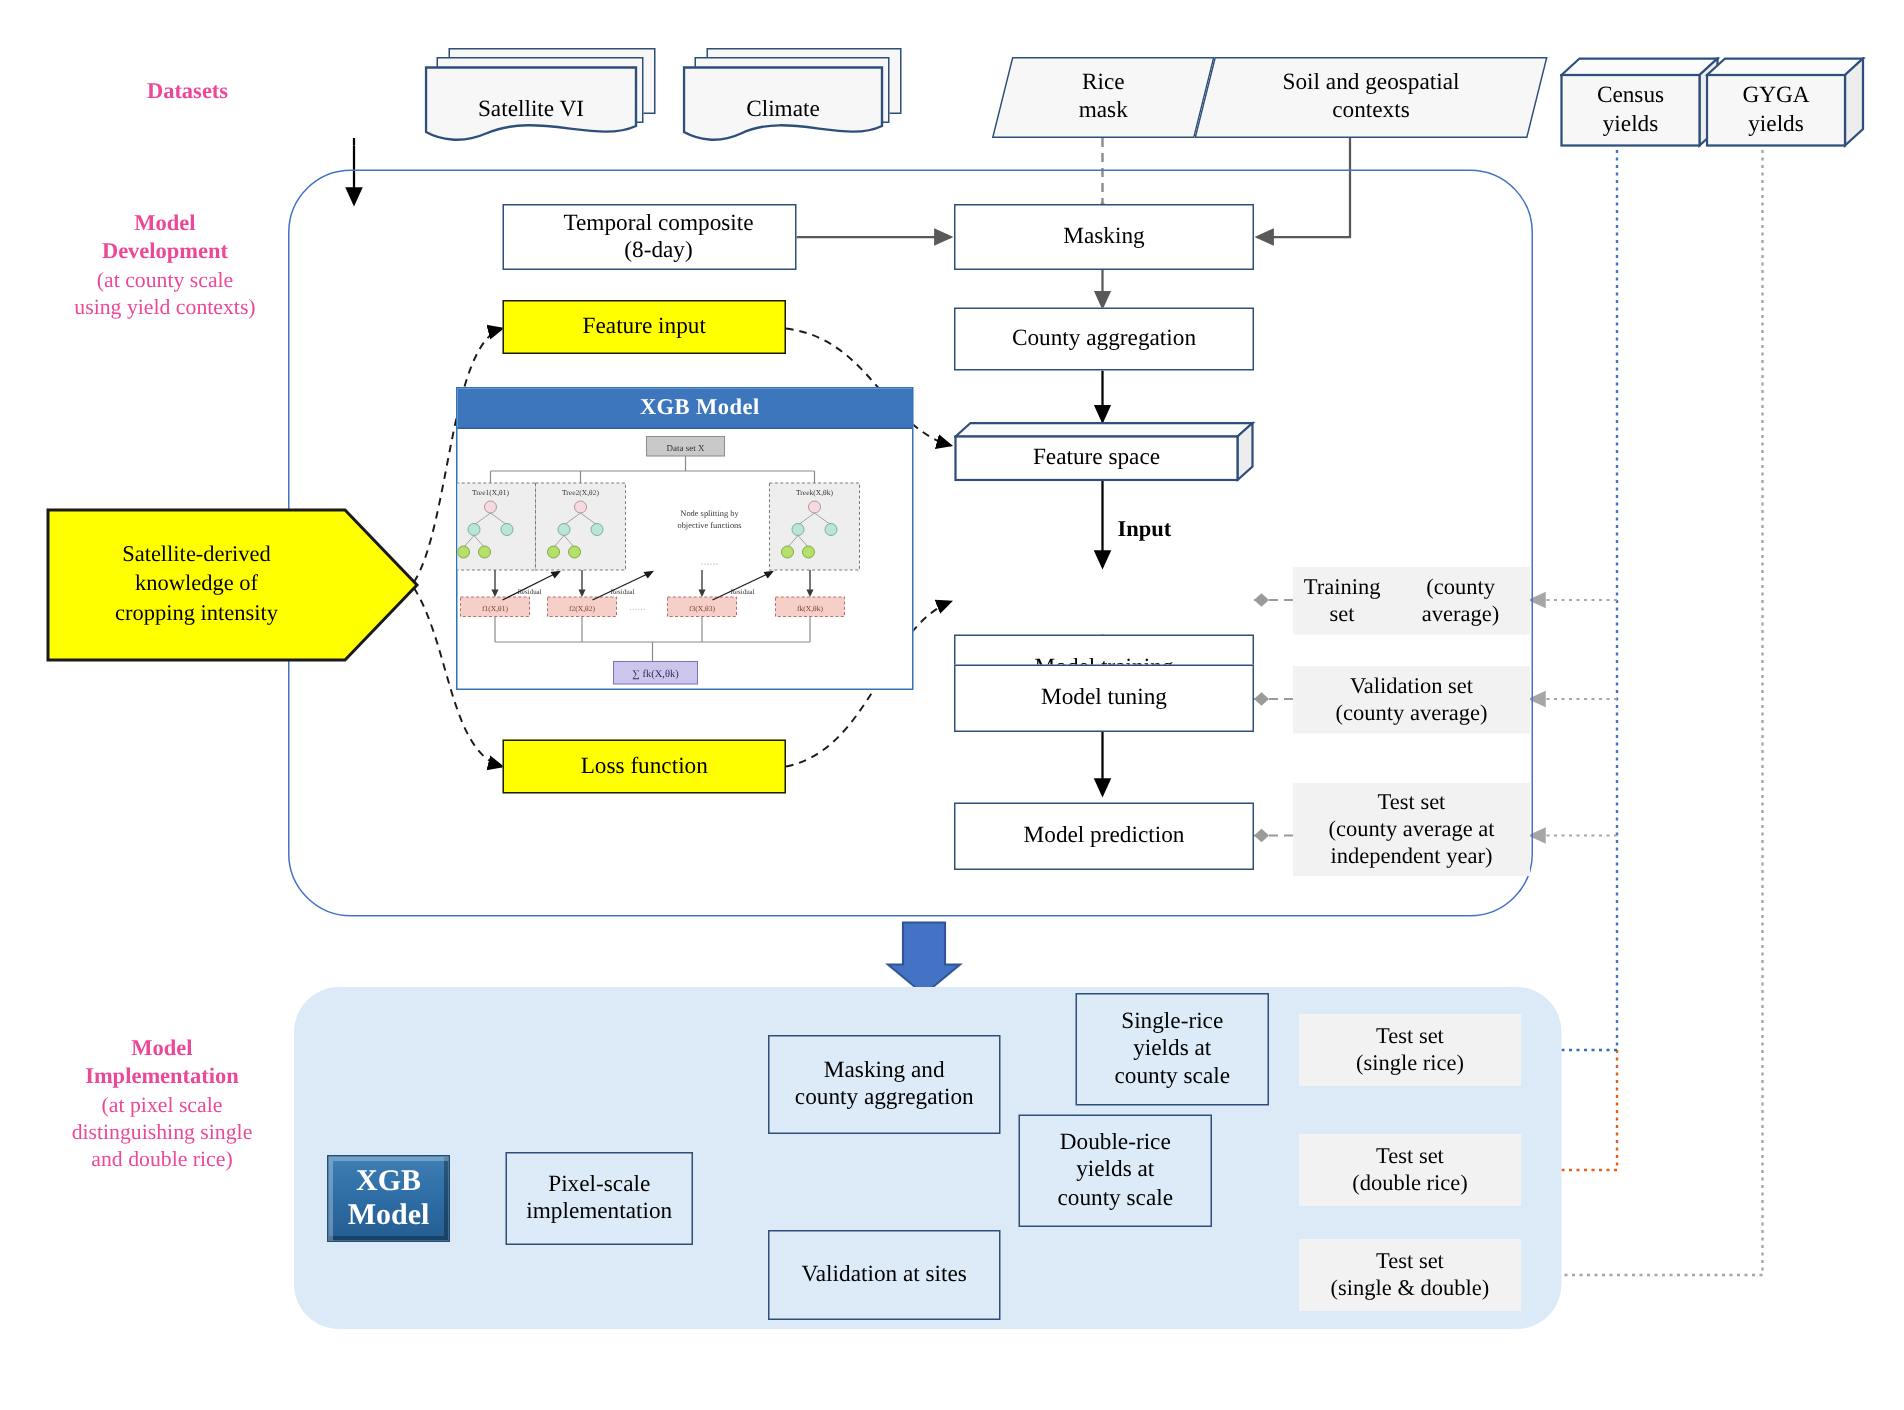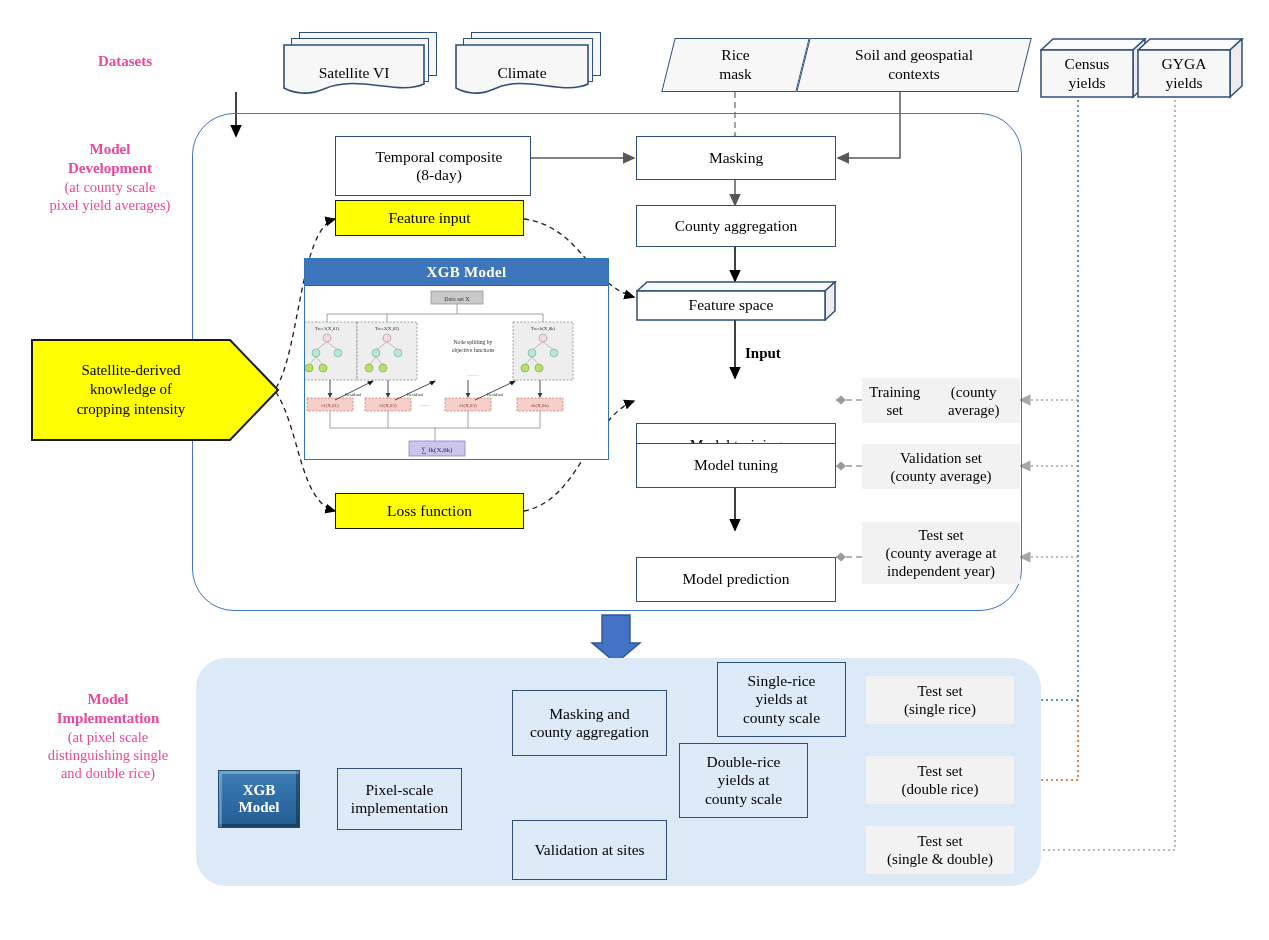"Temporal composite" div.abs { height: 60px -> 44px }
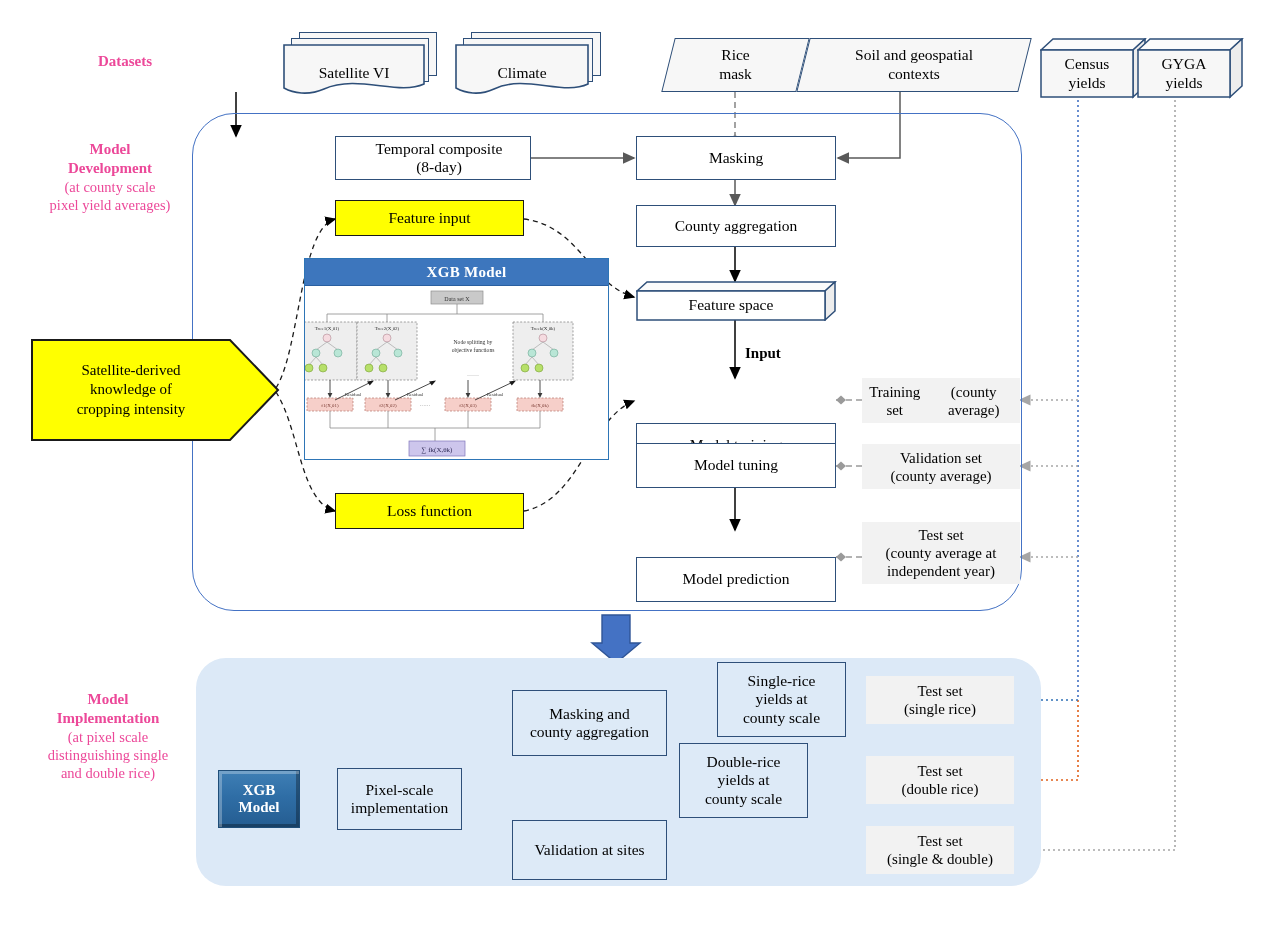"pixel yield averages)" span.t2 { text: pixel yield averages -> using yield contexts }
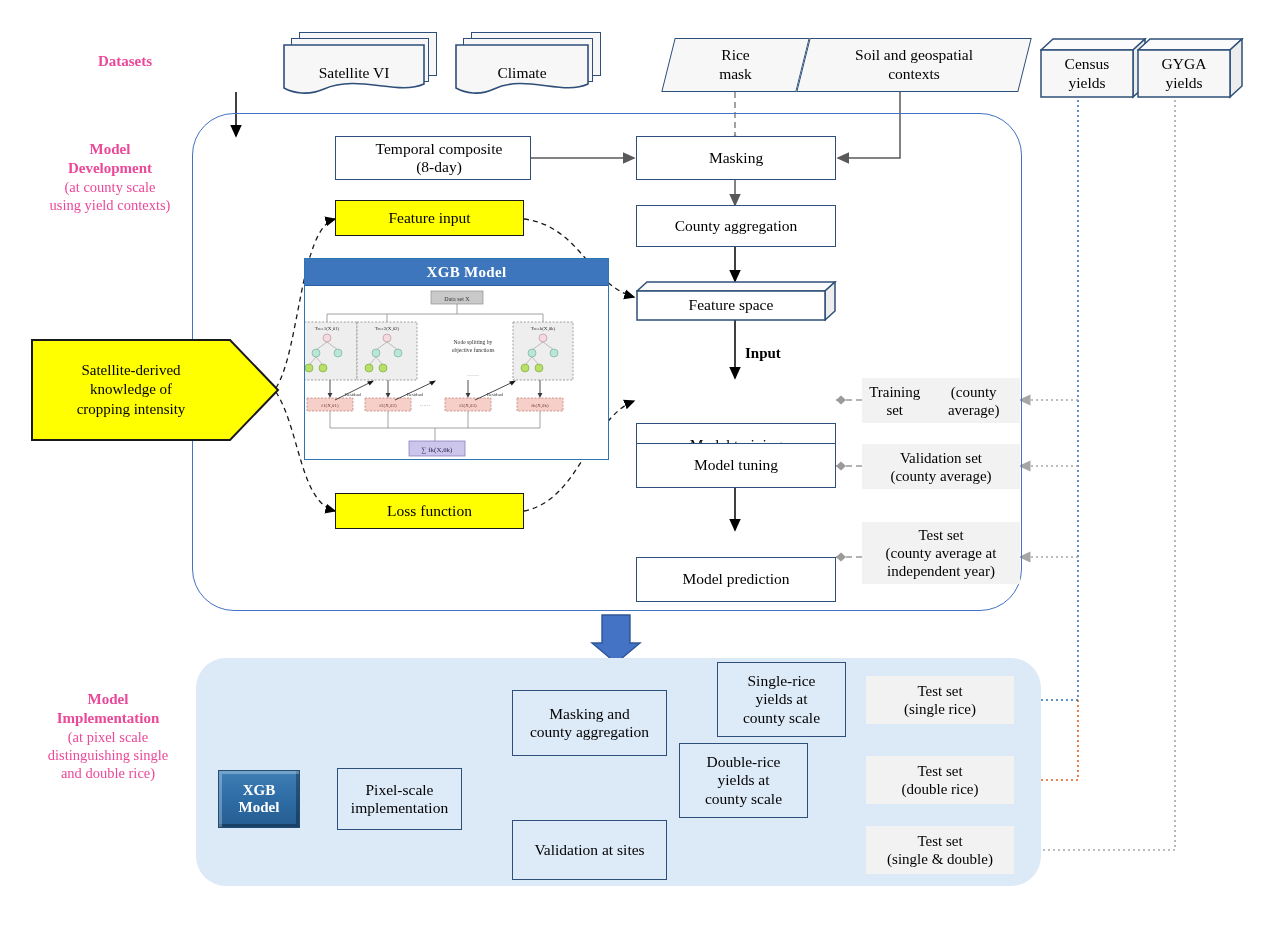"Model prediction" div.abs { margin-top: 22px -> none }
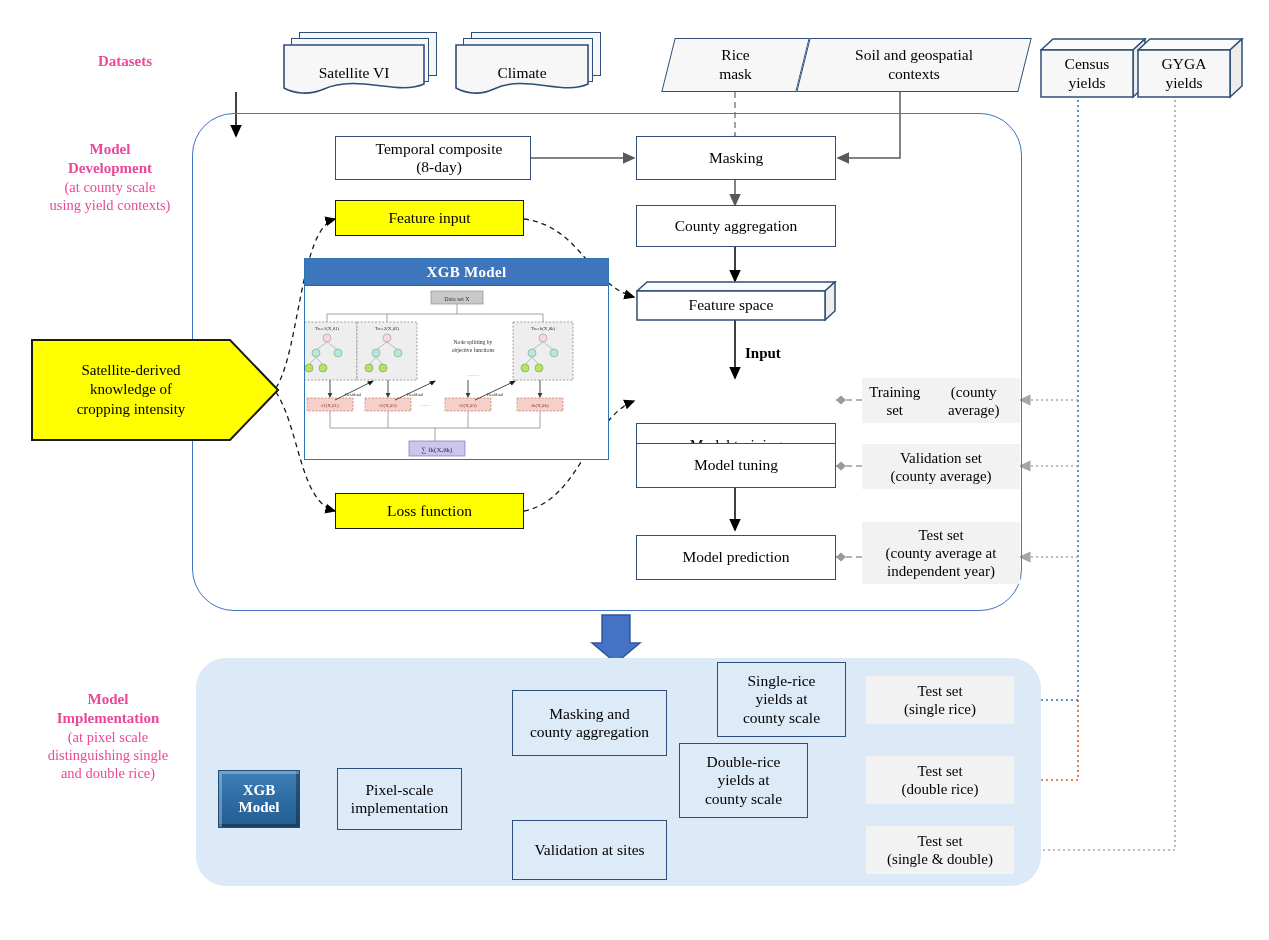"XGB" .xgb3d { font-size: 15px -> 20px }
